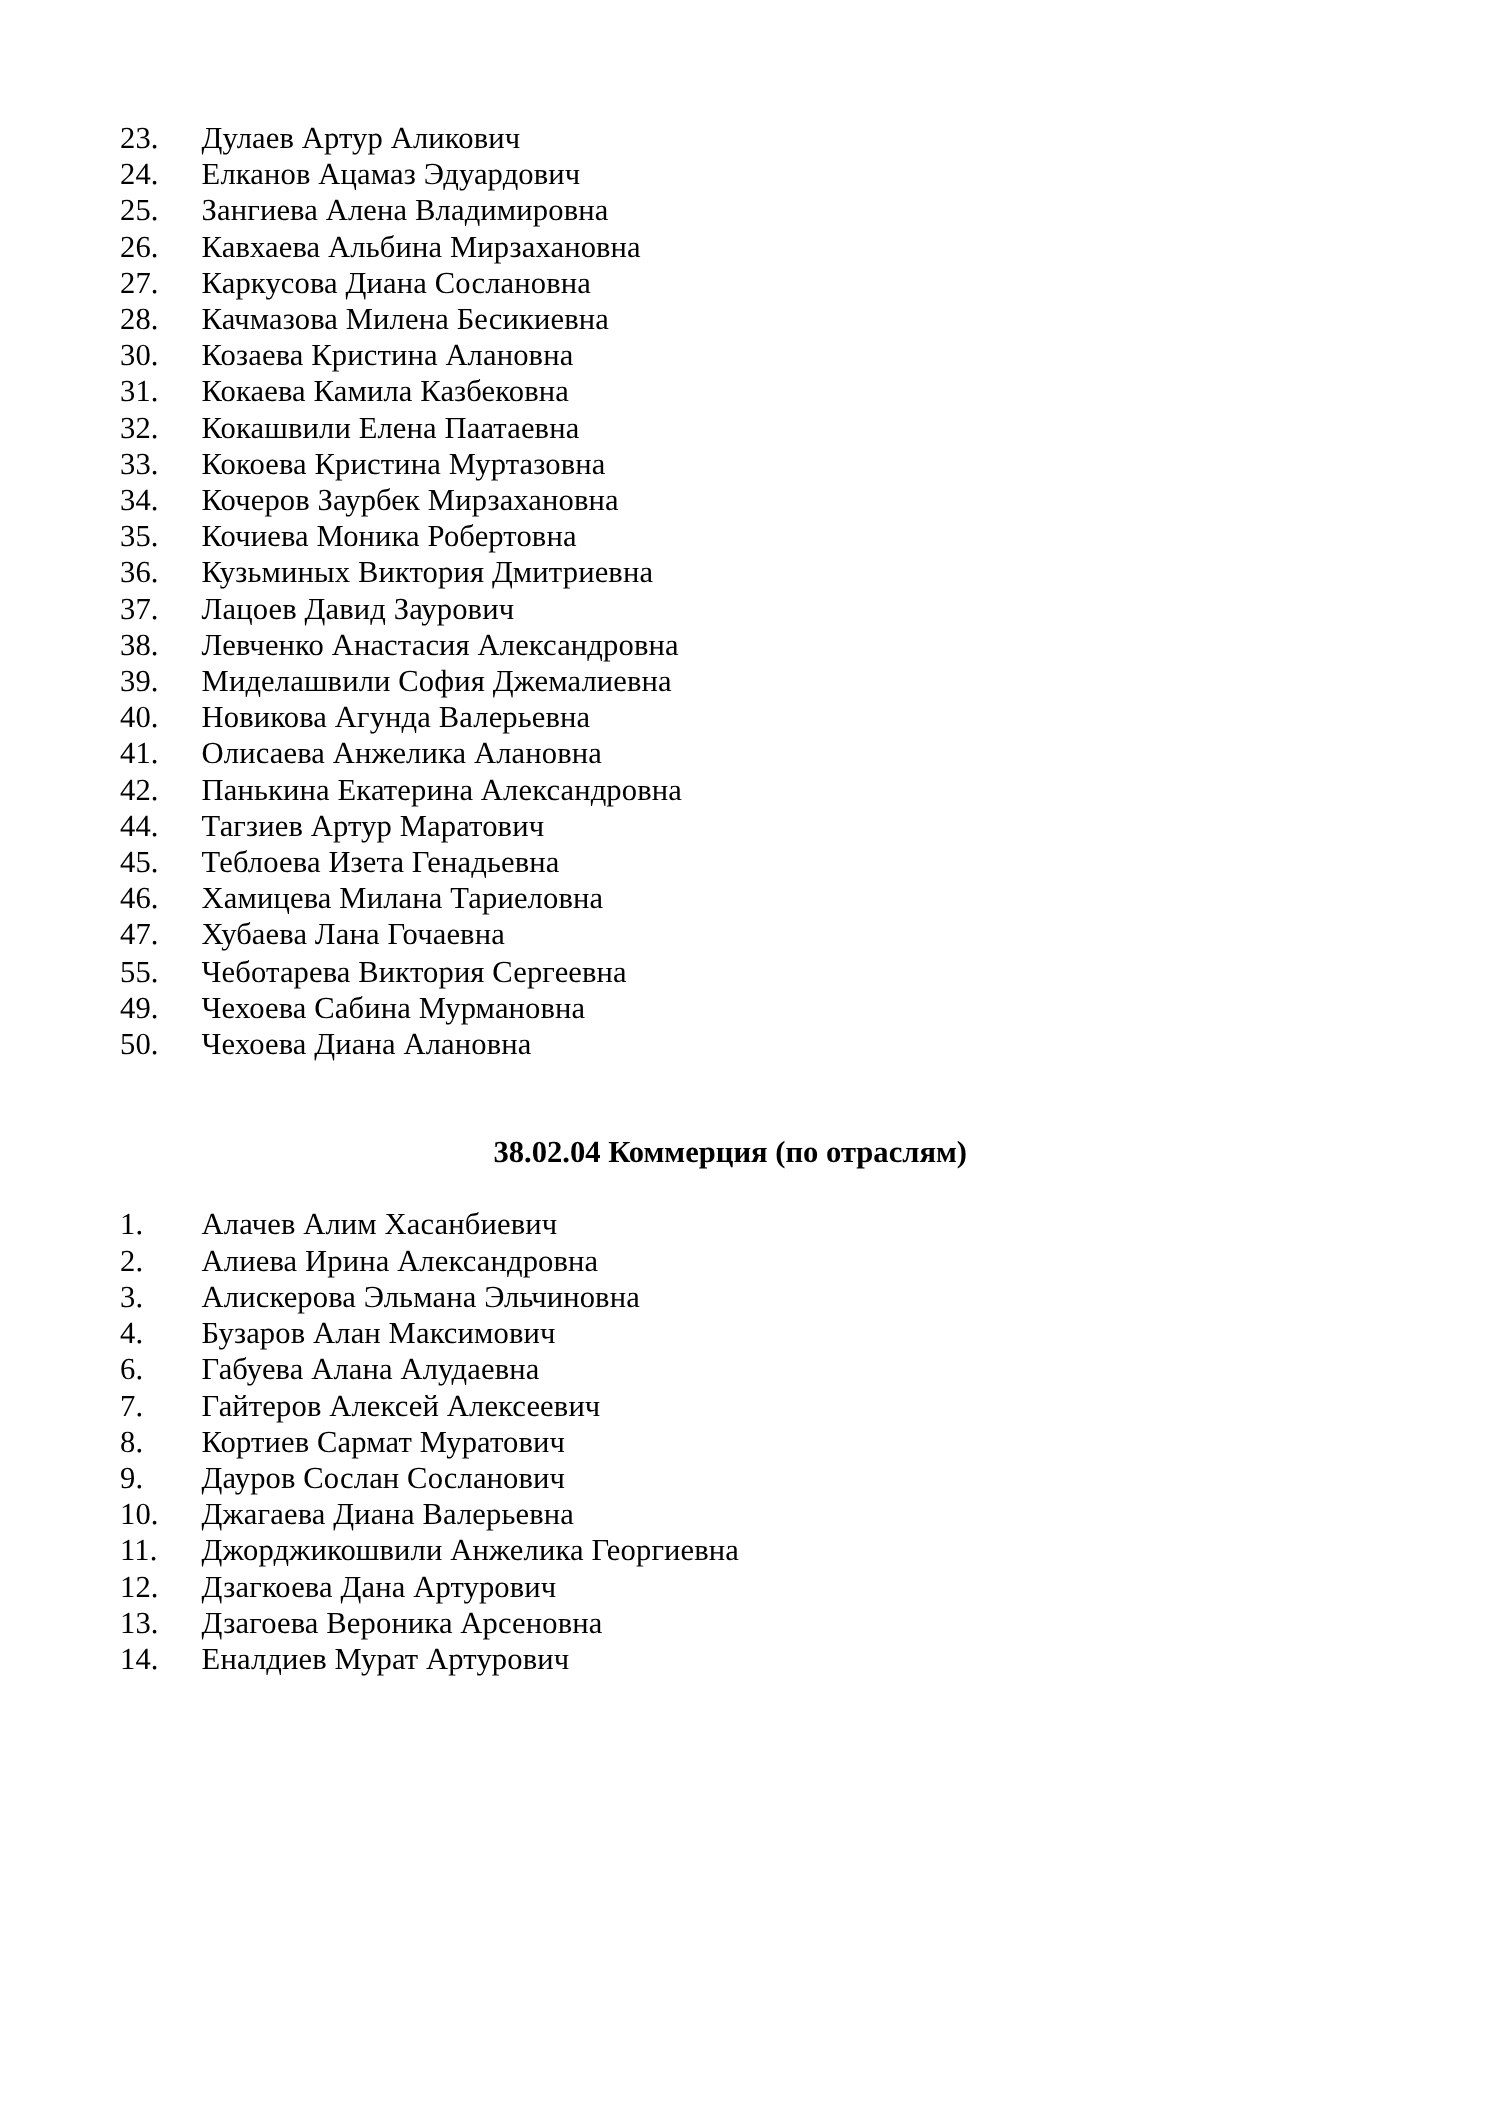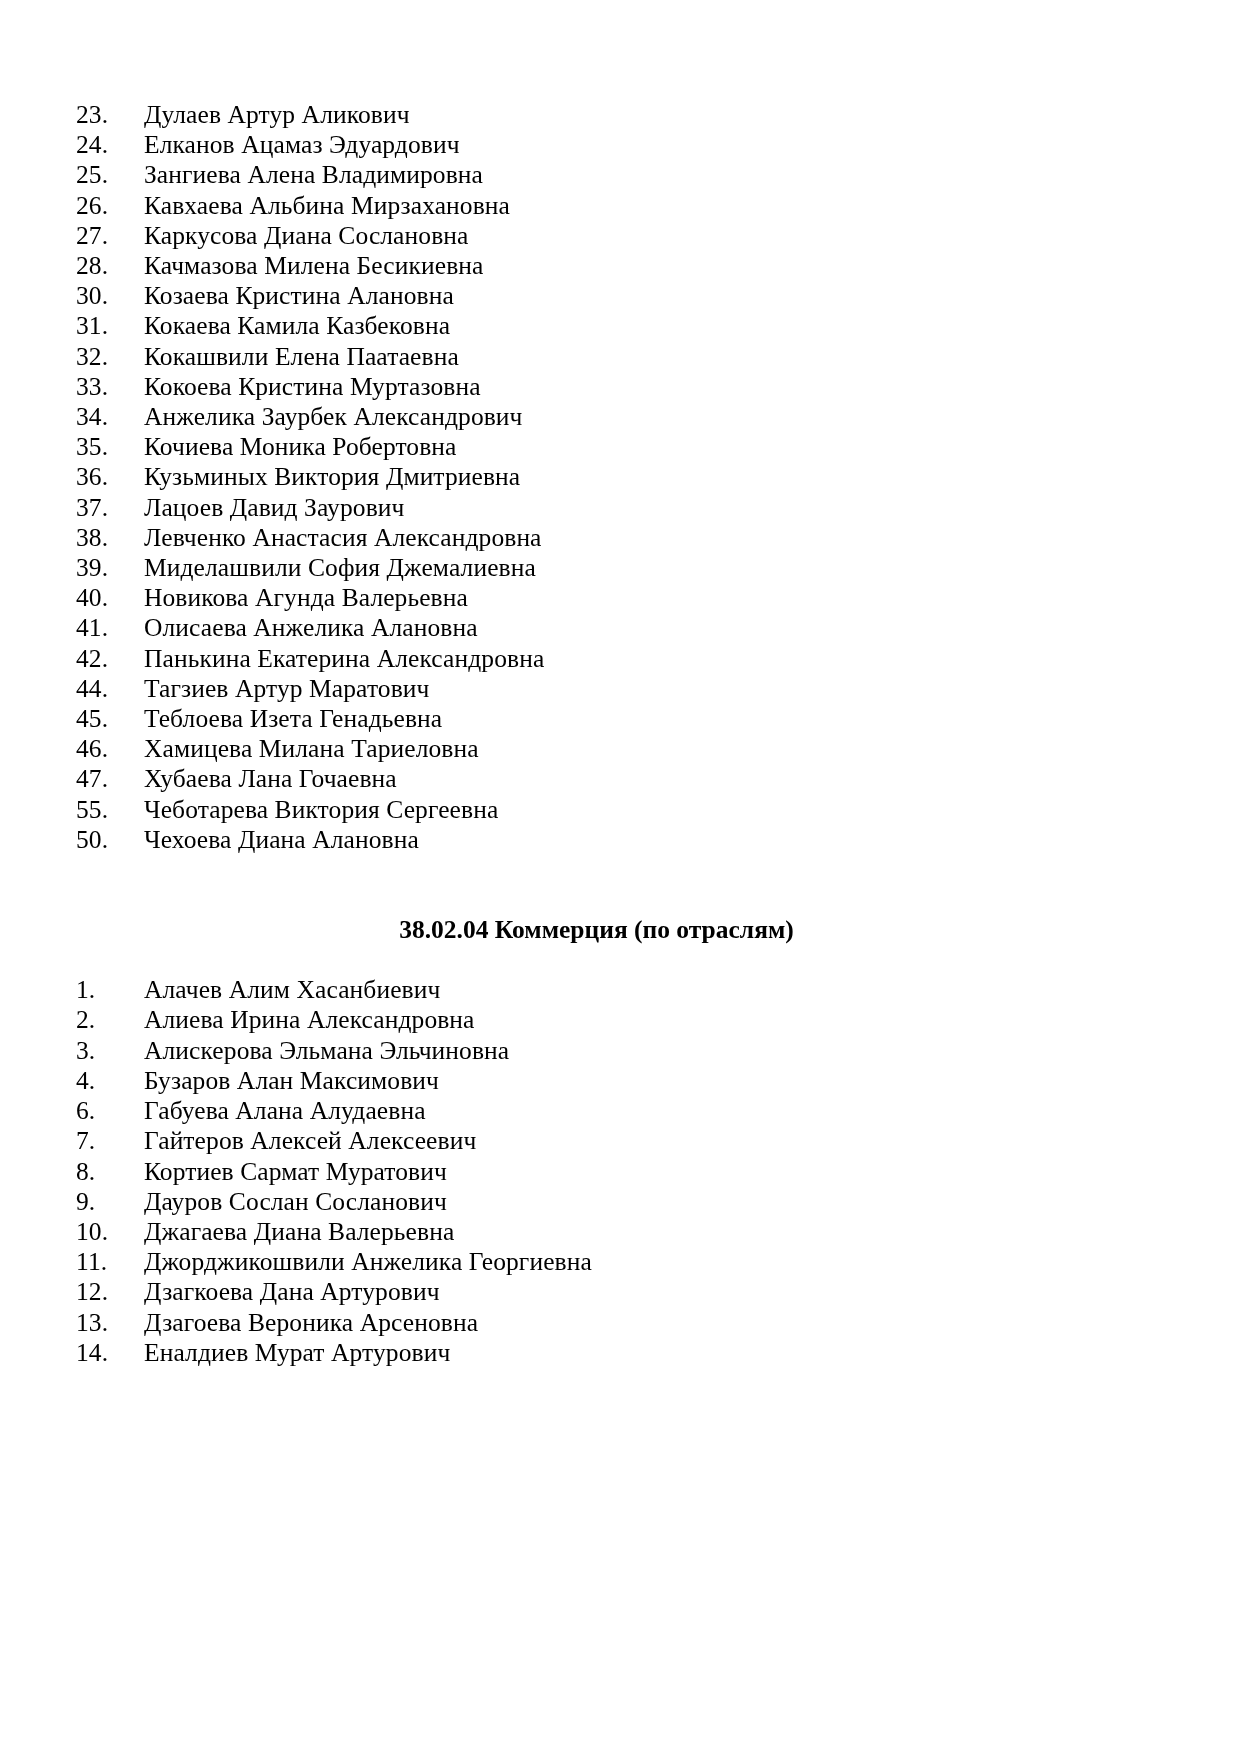"23. Дулаев Артур Аликович" .page { padding: 96px 120px 96px 72px -> 96px 120px 96px 96px }
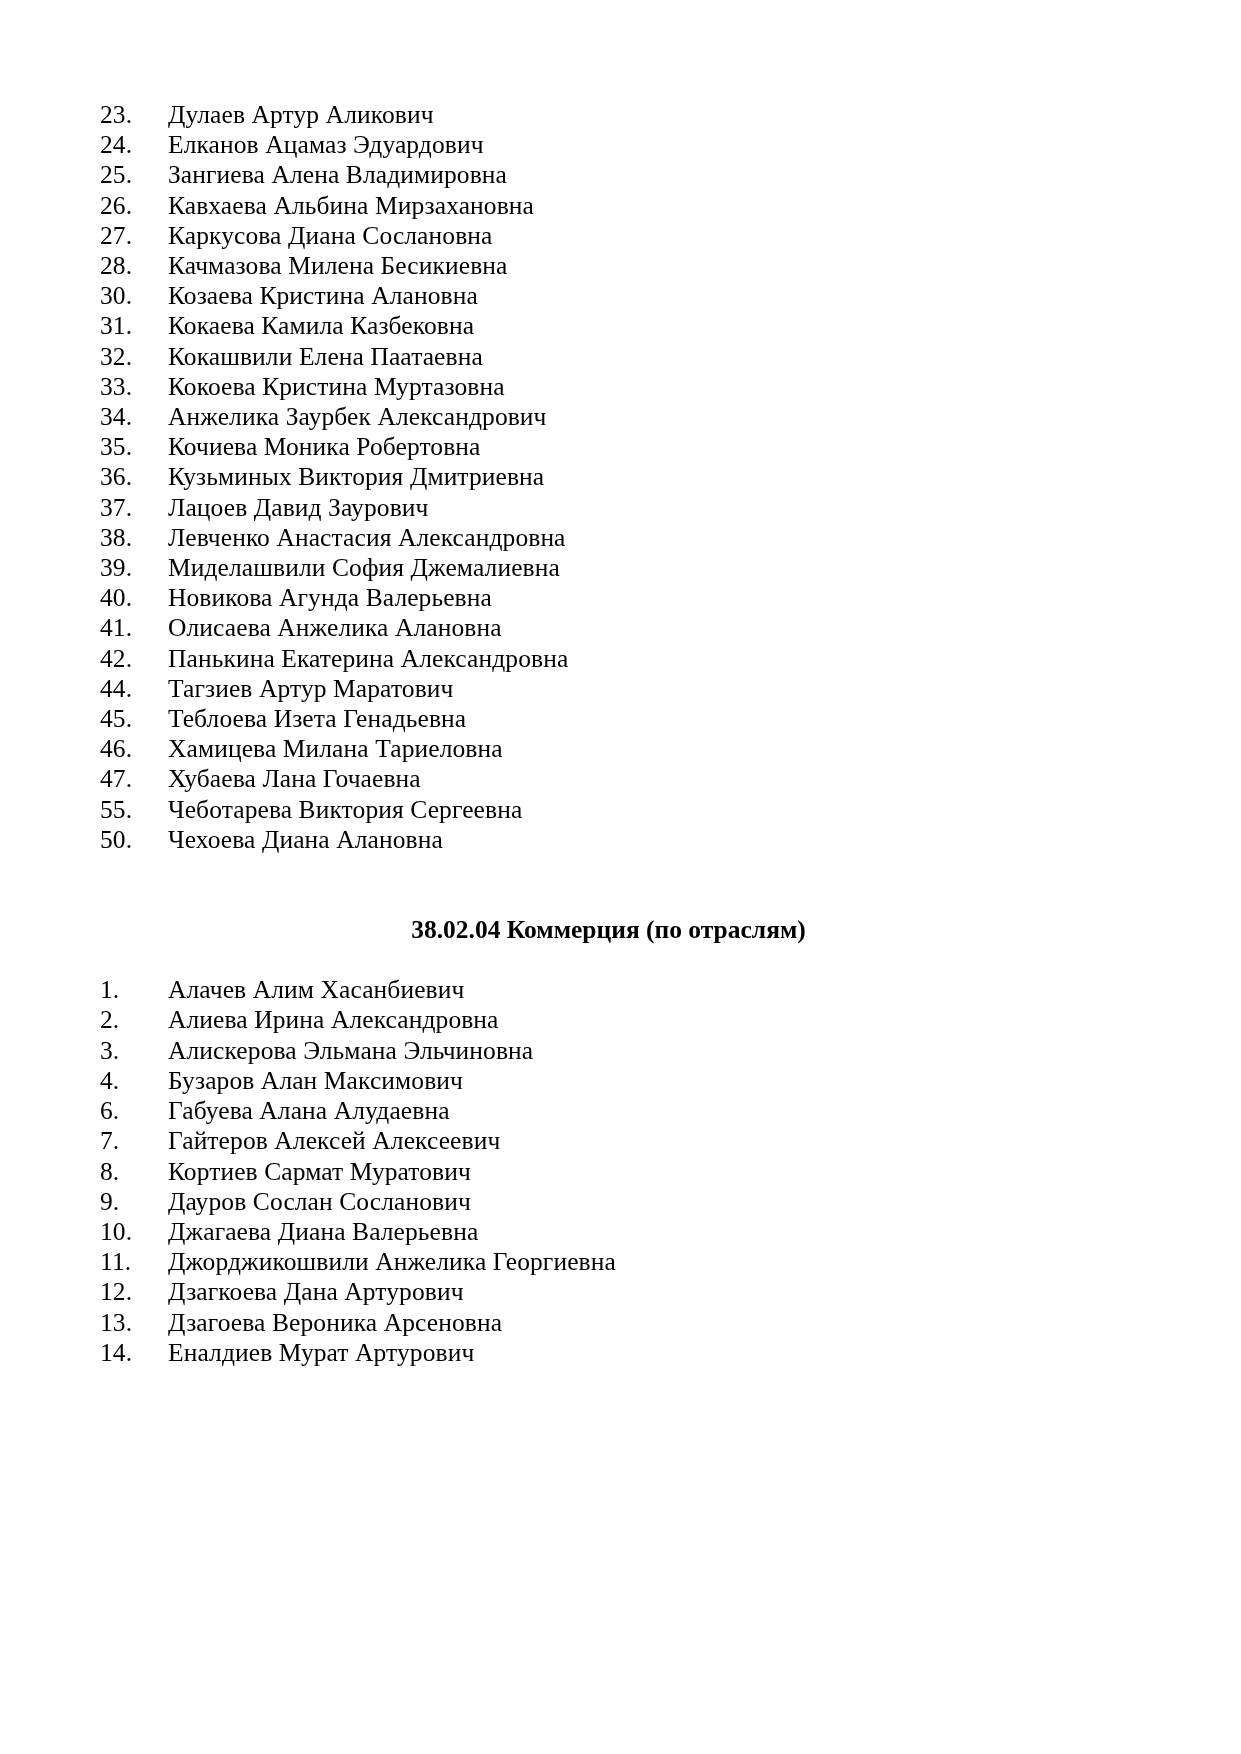"Анжелика Заурбек Александрович" span.item-name { text: Анжелика Заурбек Александрович -> Кочеров Заурбек Мирзахановна }
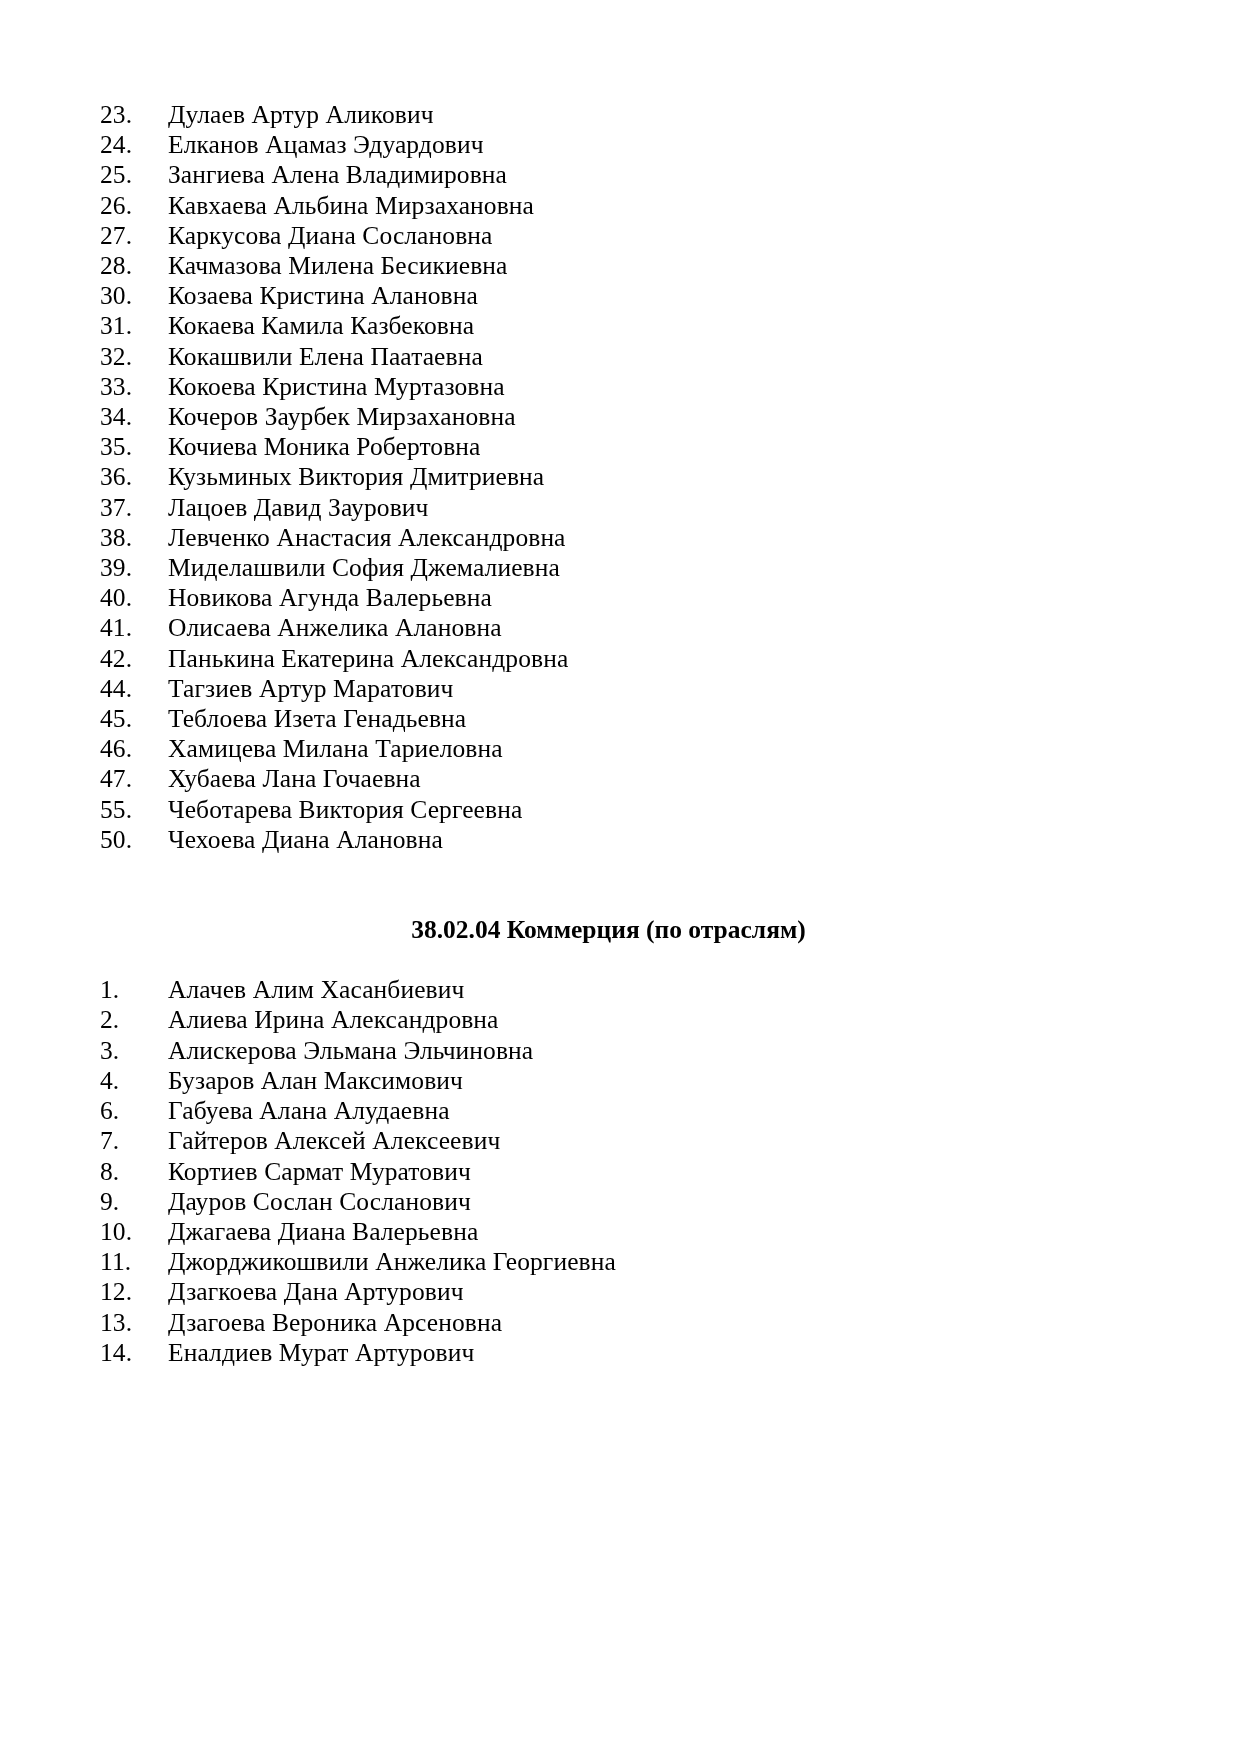"49. Чехоева Сабина Мурмановна" li.list-item { html: none -> <li><span>49.</span><span>Чехоева Сабина Мурмановна</span></li> }
